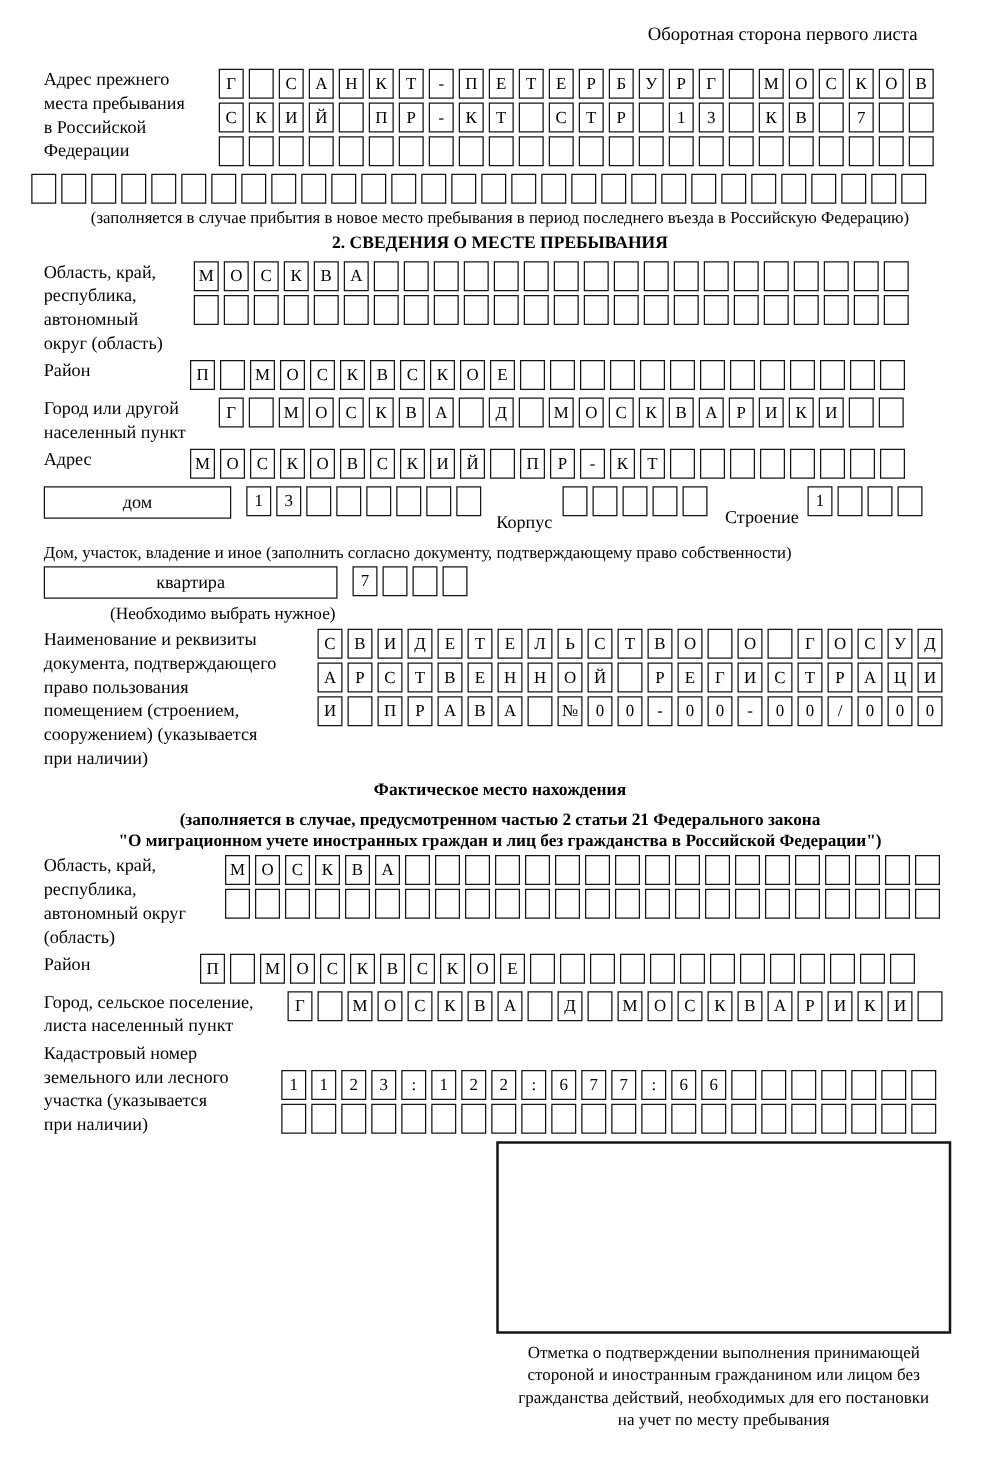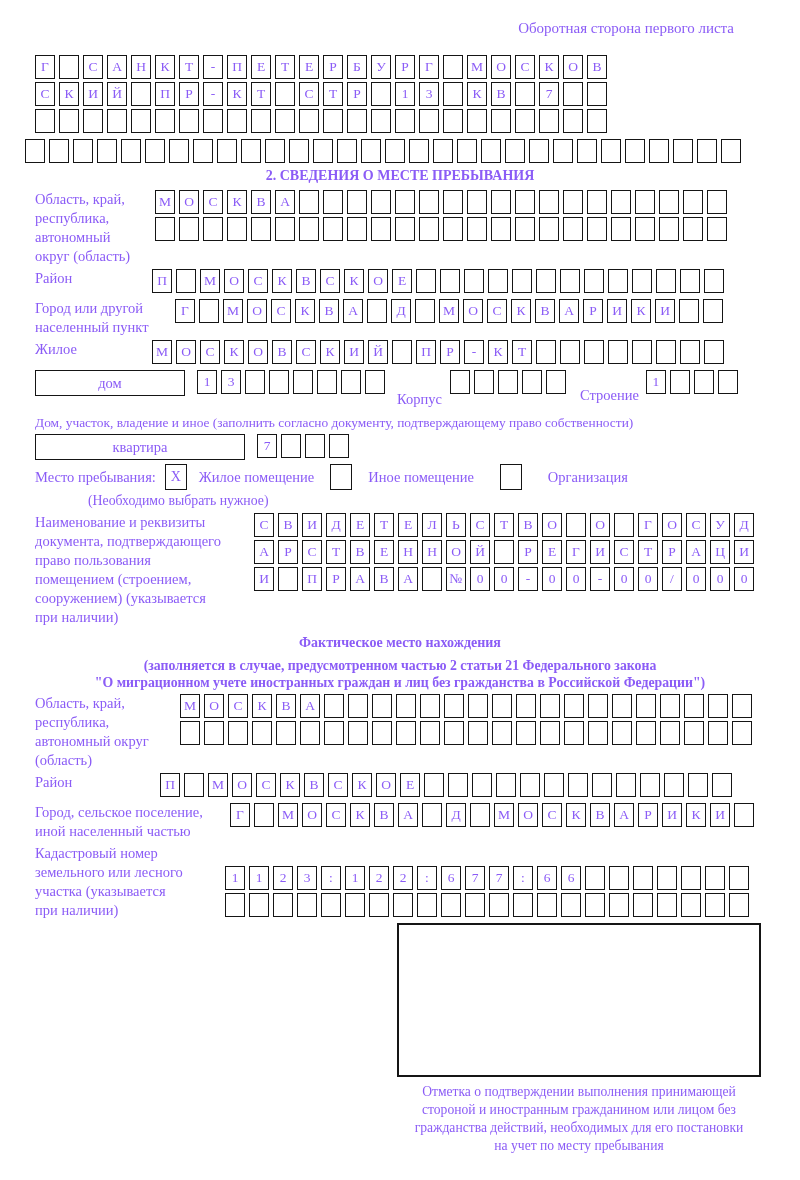"Оборотная сторона первого листа" .page { color: #8b5cf6 -> #000000 }
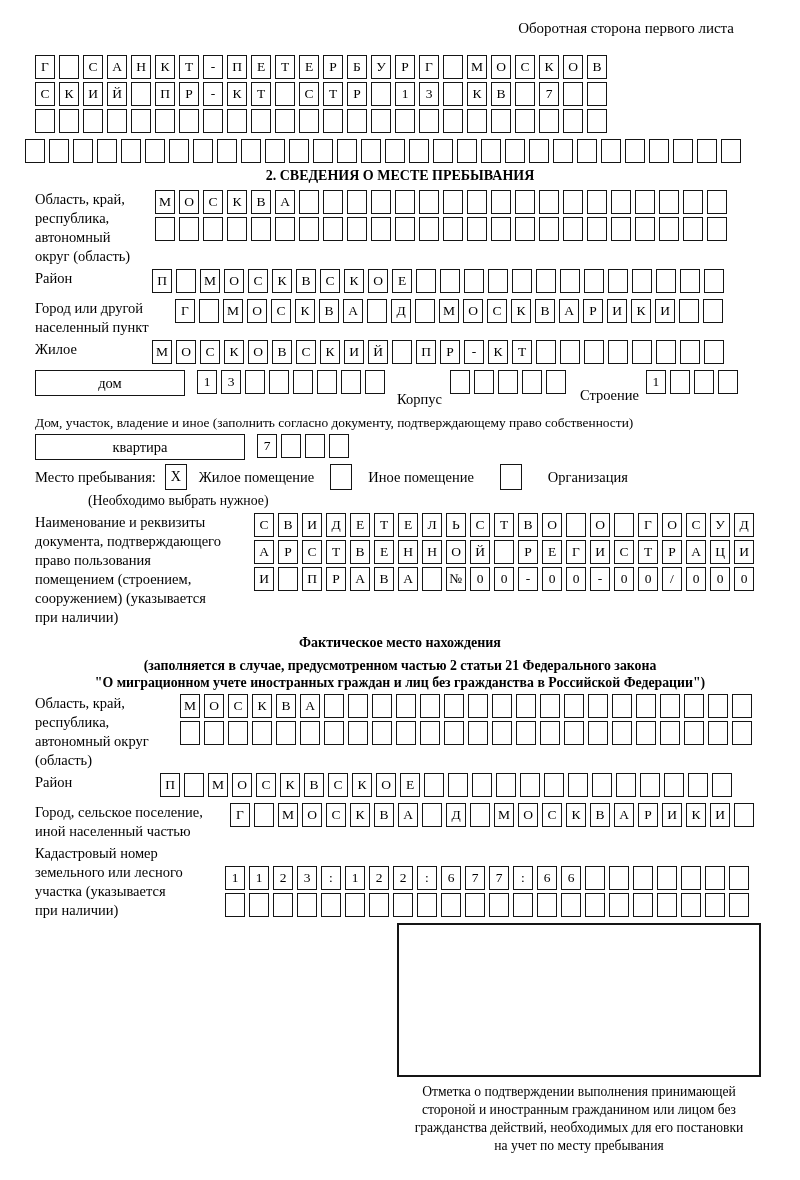"Адрес прежнего" div.lbl { html: none -> <div>Адрес прежнего места пребывания в Российской Федерации</div> }
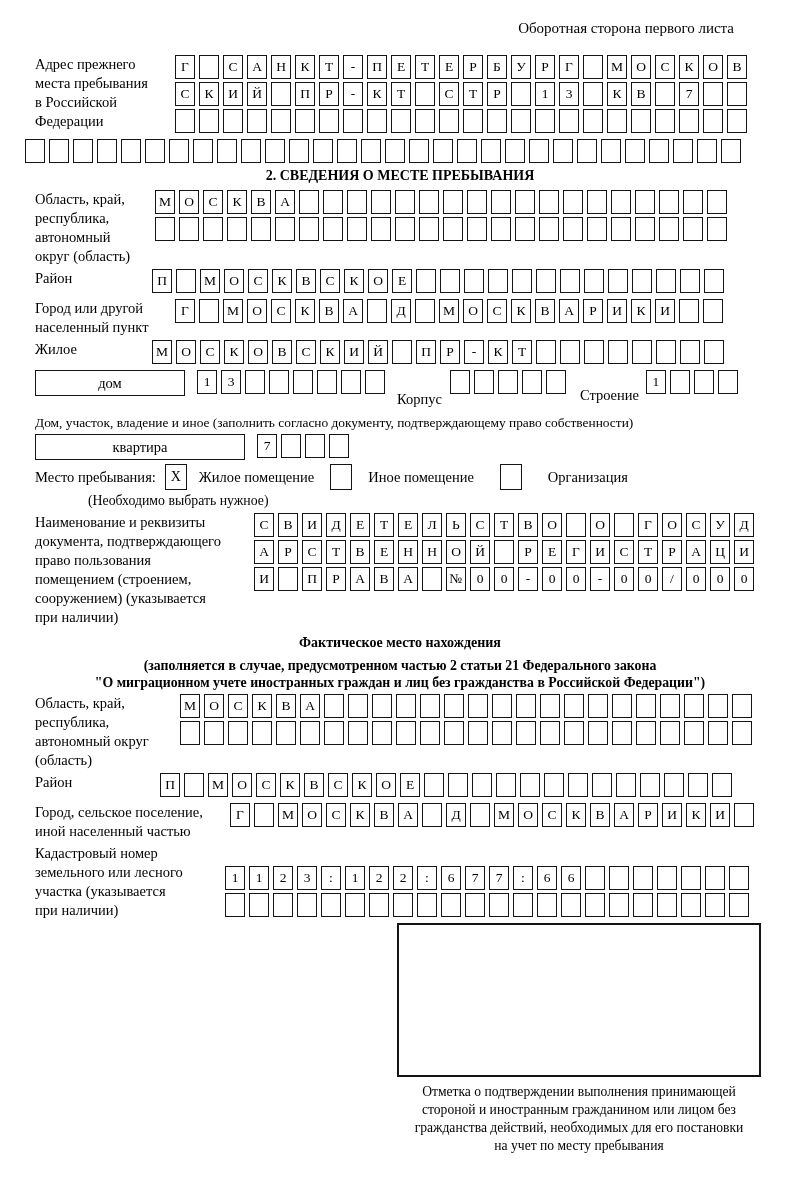"(заполняется в случае прибытия в" div.caption { html: none -> <div>(заполняется в случае прибытия в новое место пребывания в период последнего въезда в Российскую Федерацию)</div> }
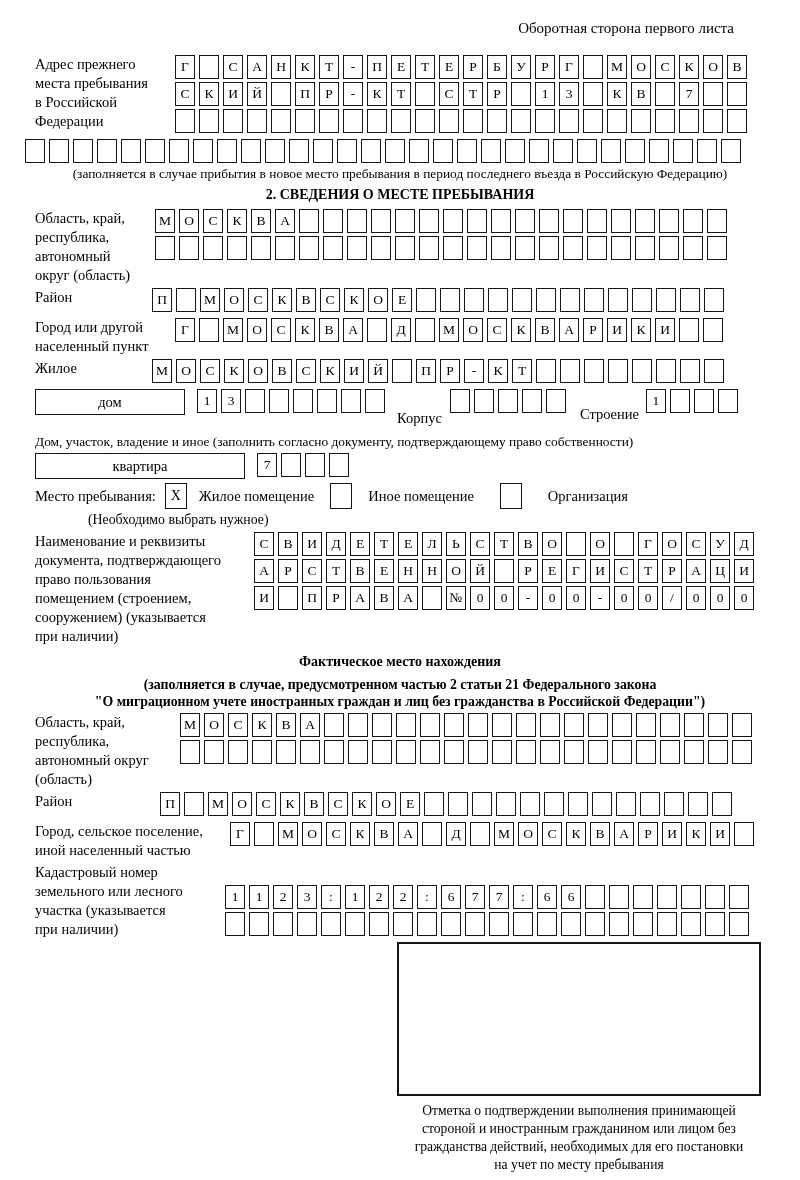"Жилое" div.lbl { text: Жилое -> Адрес }
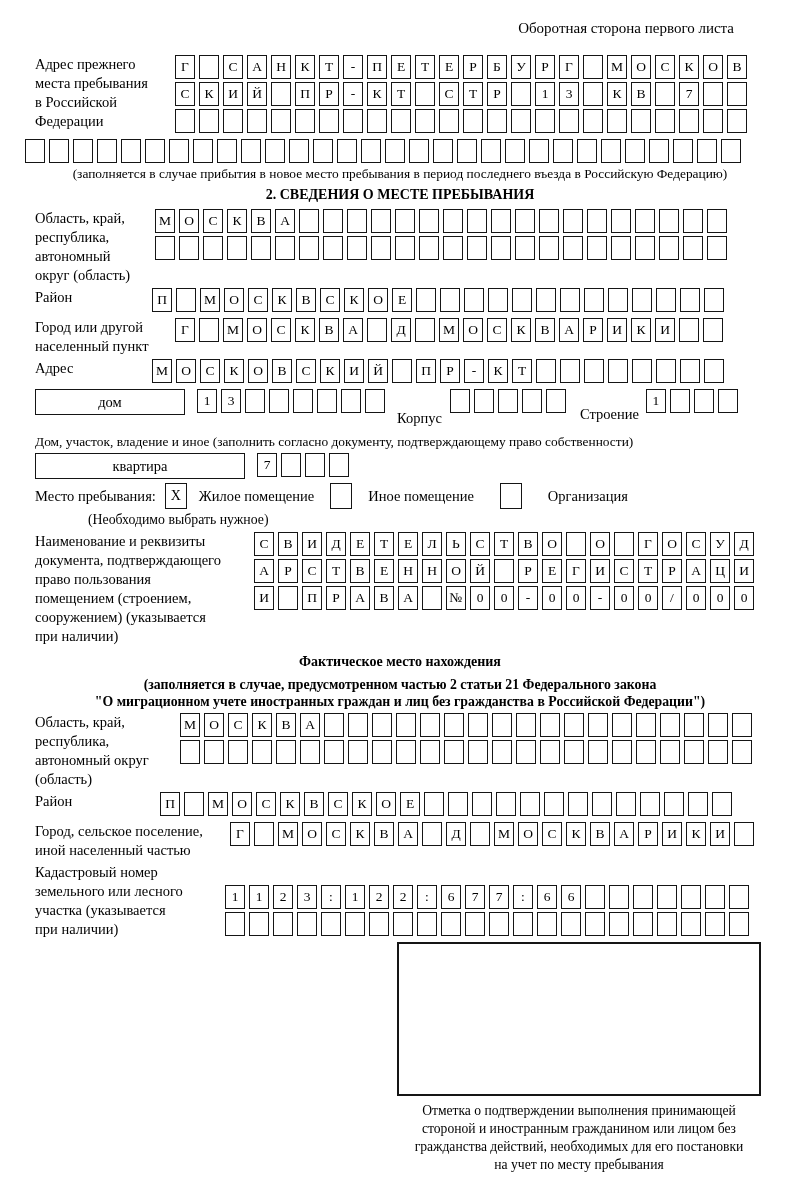"квартира" div.fieldbox { width: 210px -> 235px }
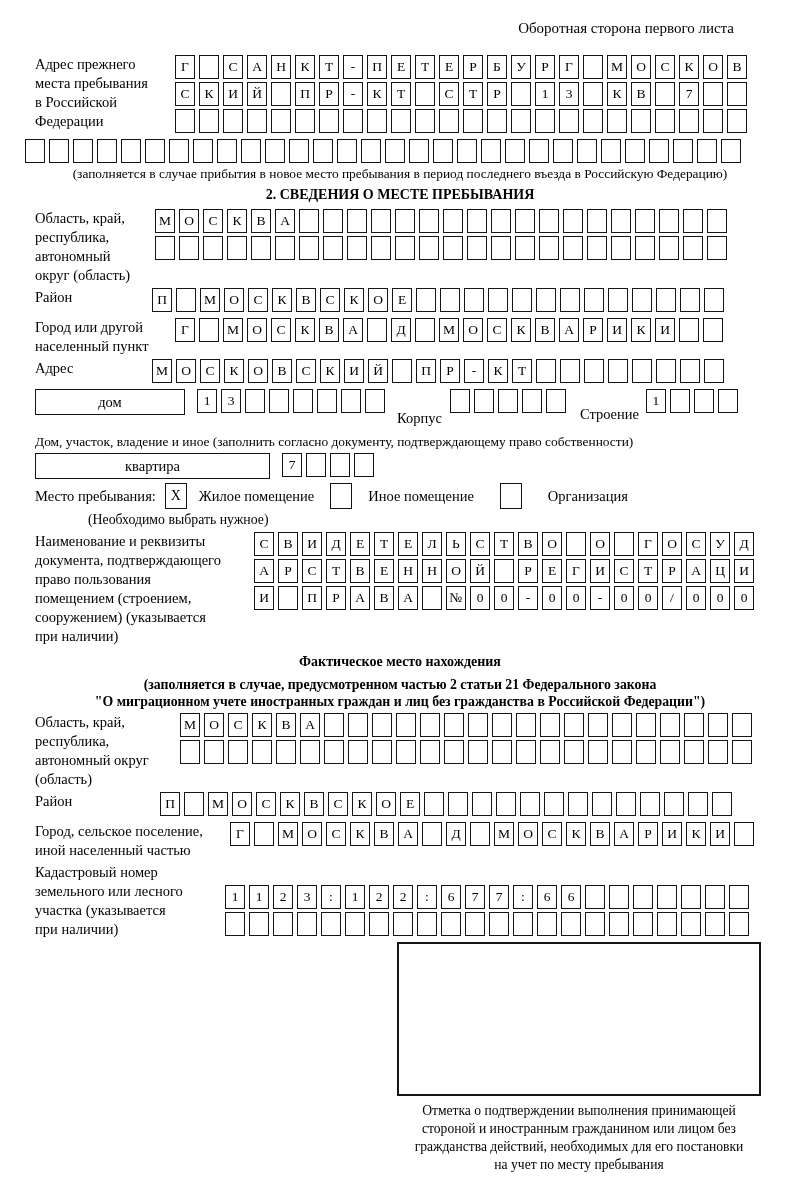"Место пребывания:" div.row { html: <div> <span>Место пребывания:</span> <span>X</span> <span>Жилое помещение</span> <span></span> <span>Иное помещение</span> <span></span> <span>Организация</span> </div> -> none }
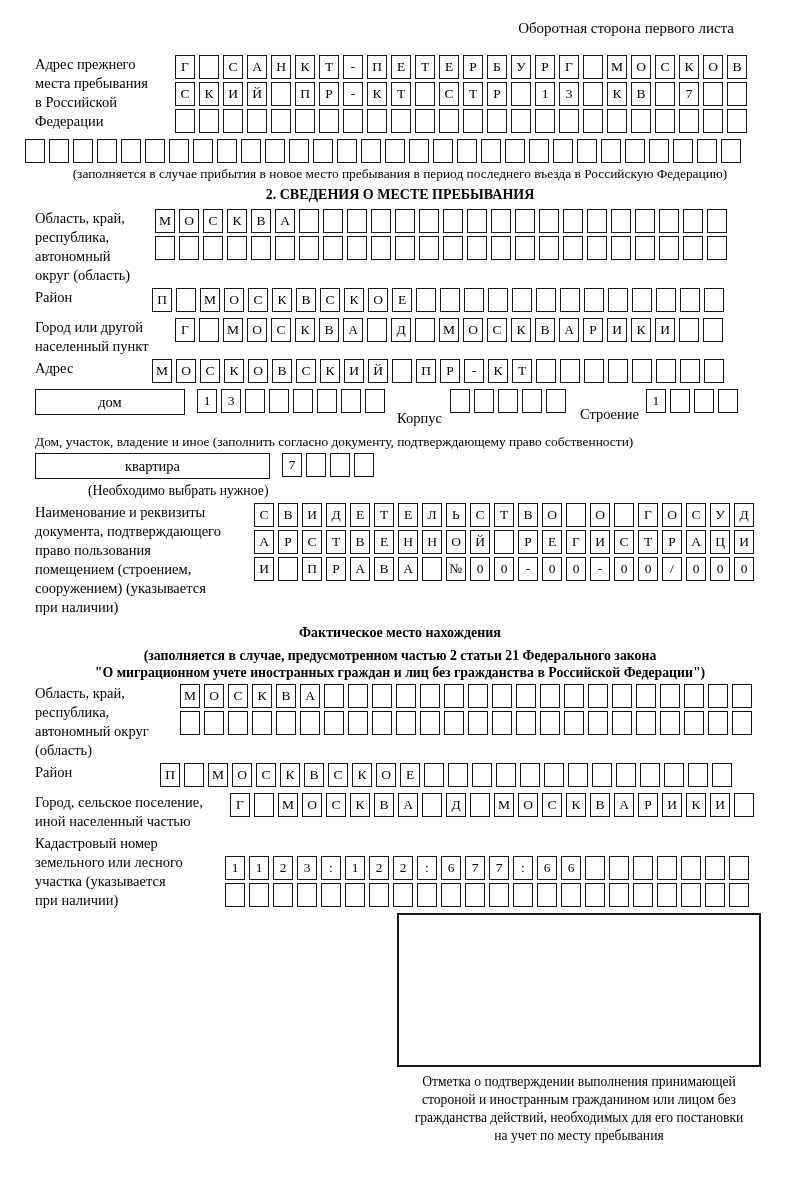"Город, сельское поселение," div.lbl { text: иной населенный частью -> листа населенный пункт }
